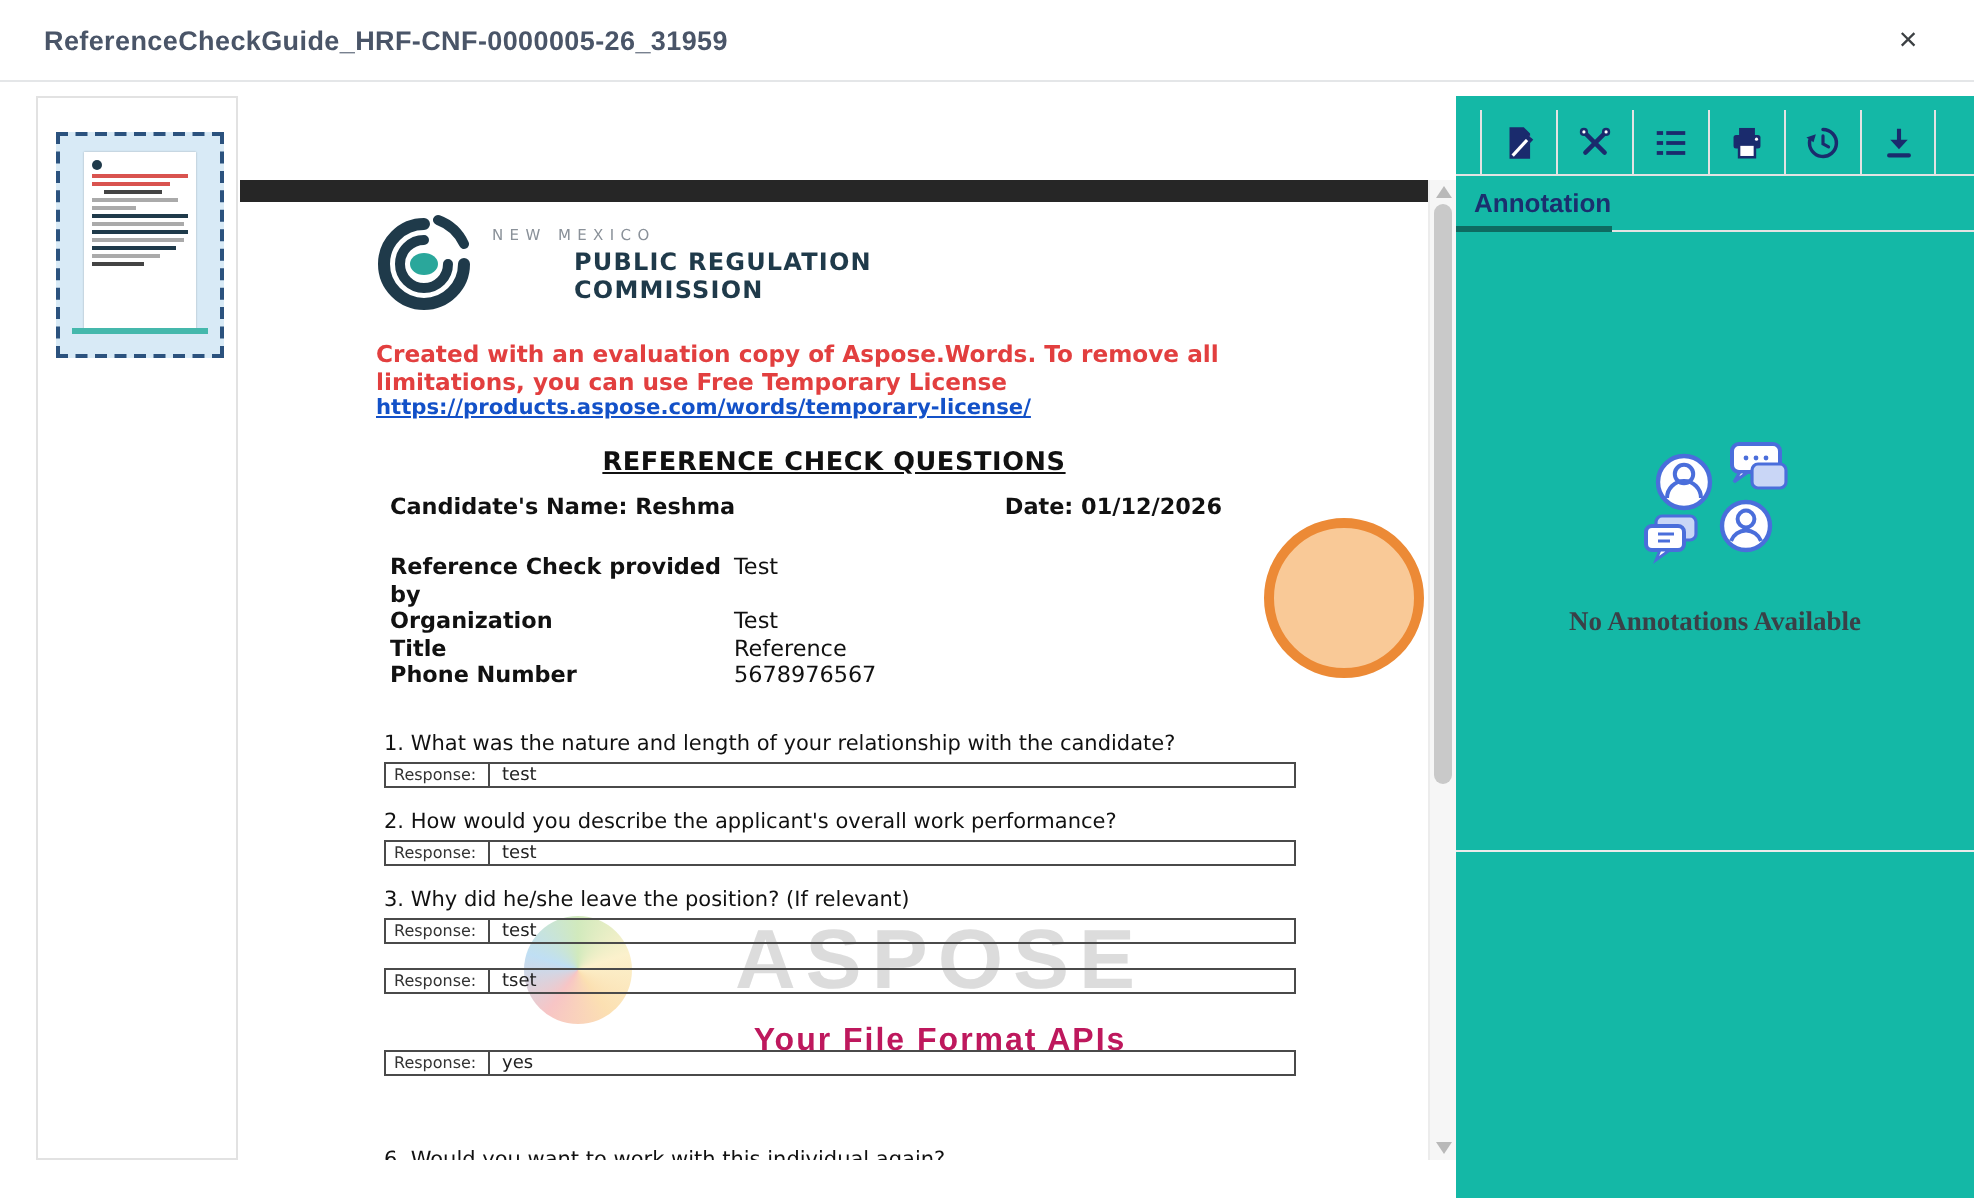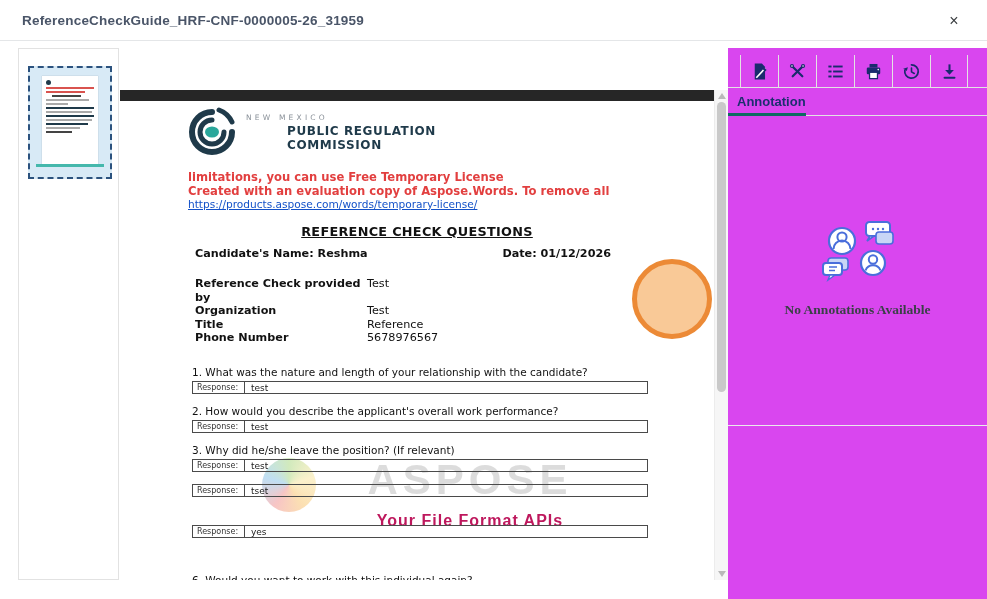"Annotation" .right-panel { background: #d946ef -> #14b8a6 }
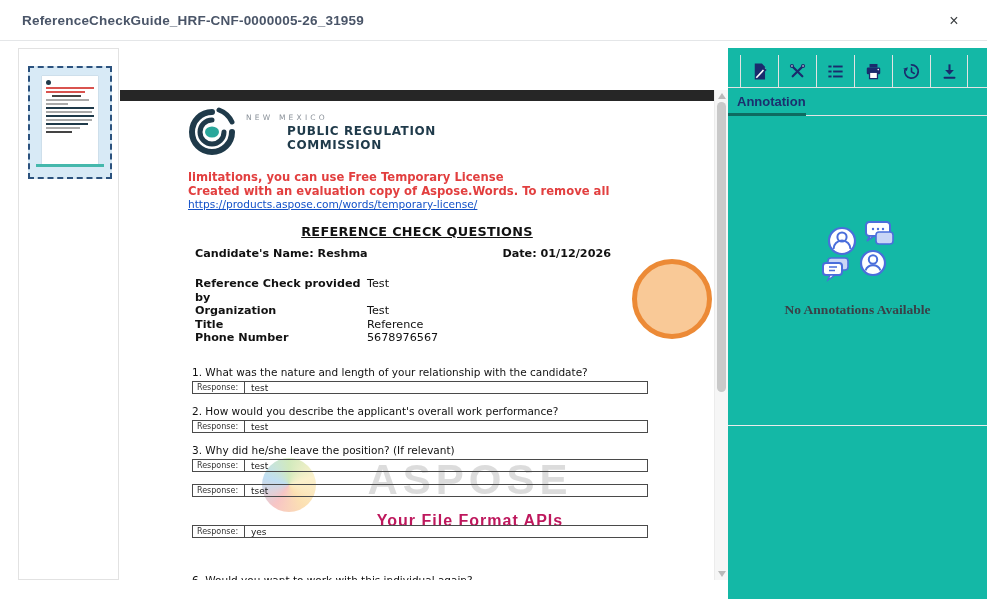"limitations, you can use Free" div { order: before "Created with an evaluation copy" -> after "Created with an evaluation copy" }
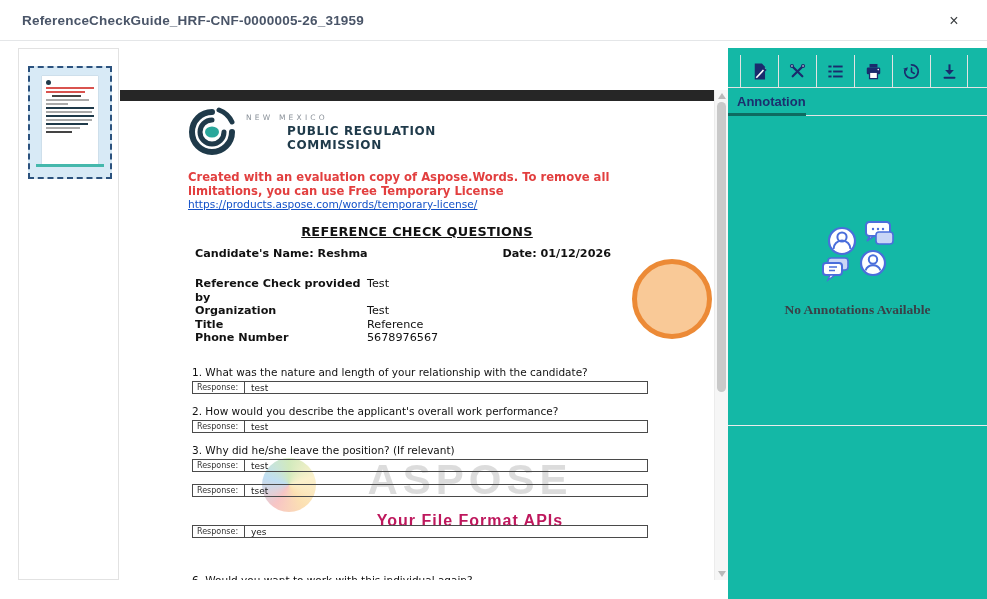"https://products.aspose.com/words/tempor" .license-link { font-weight: normal -> bold }
